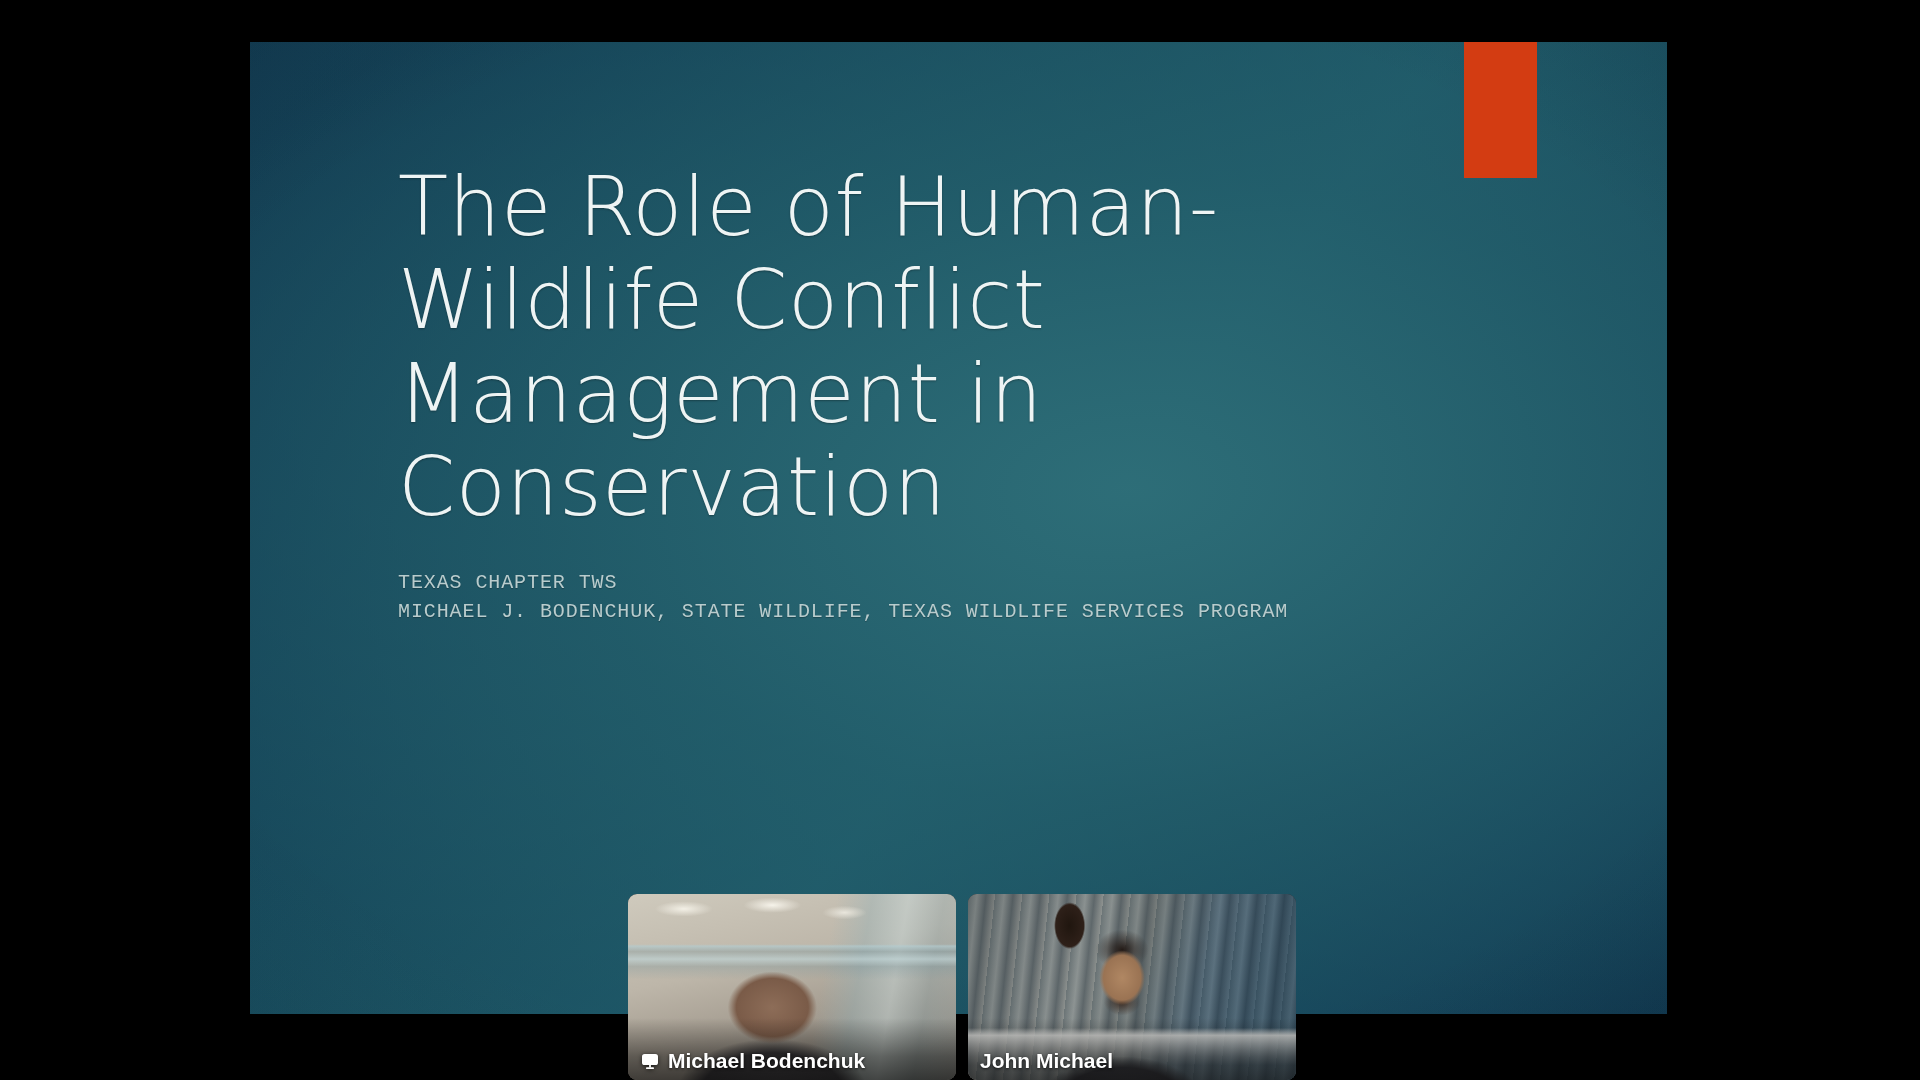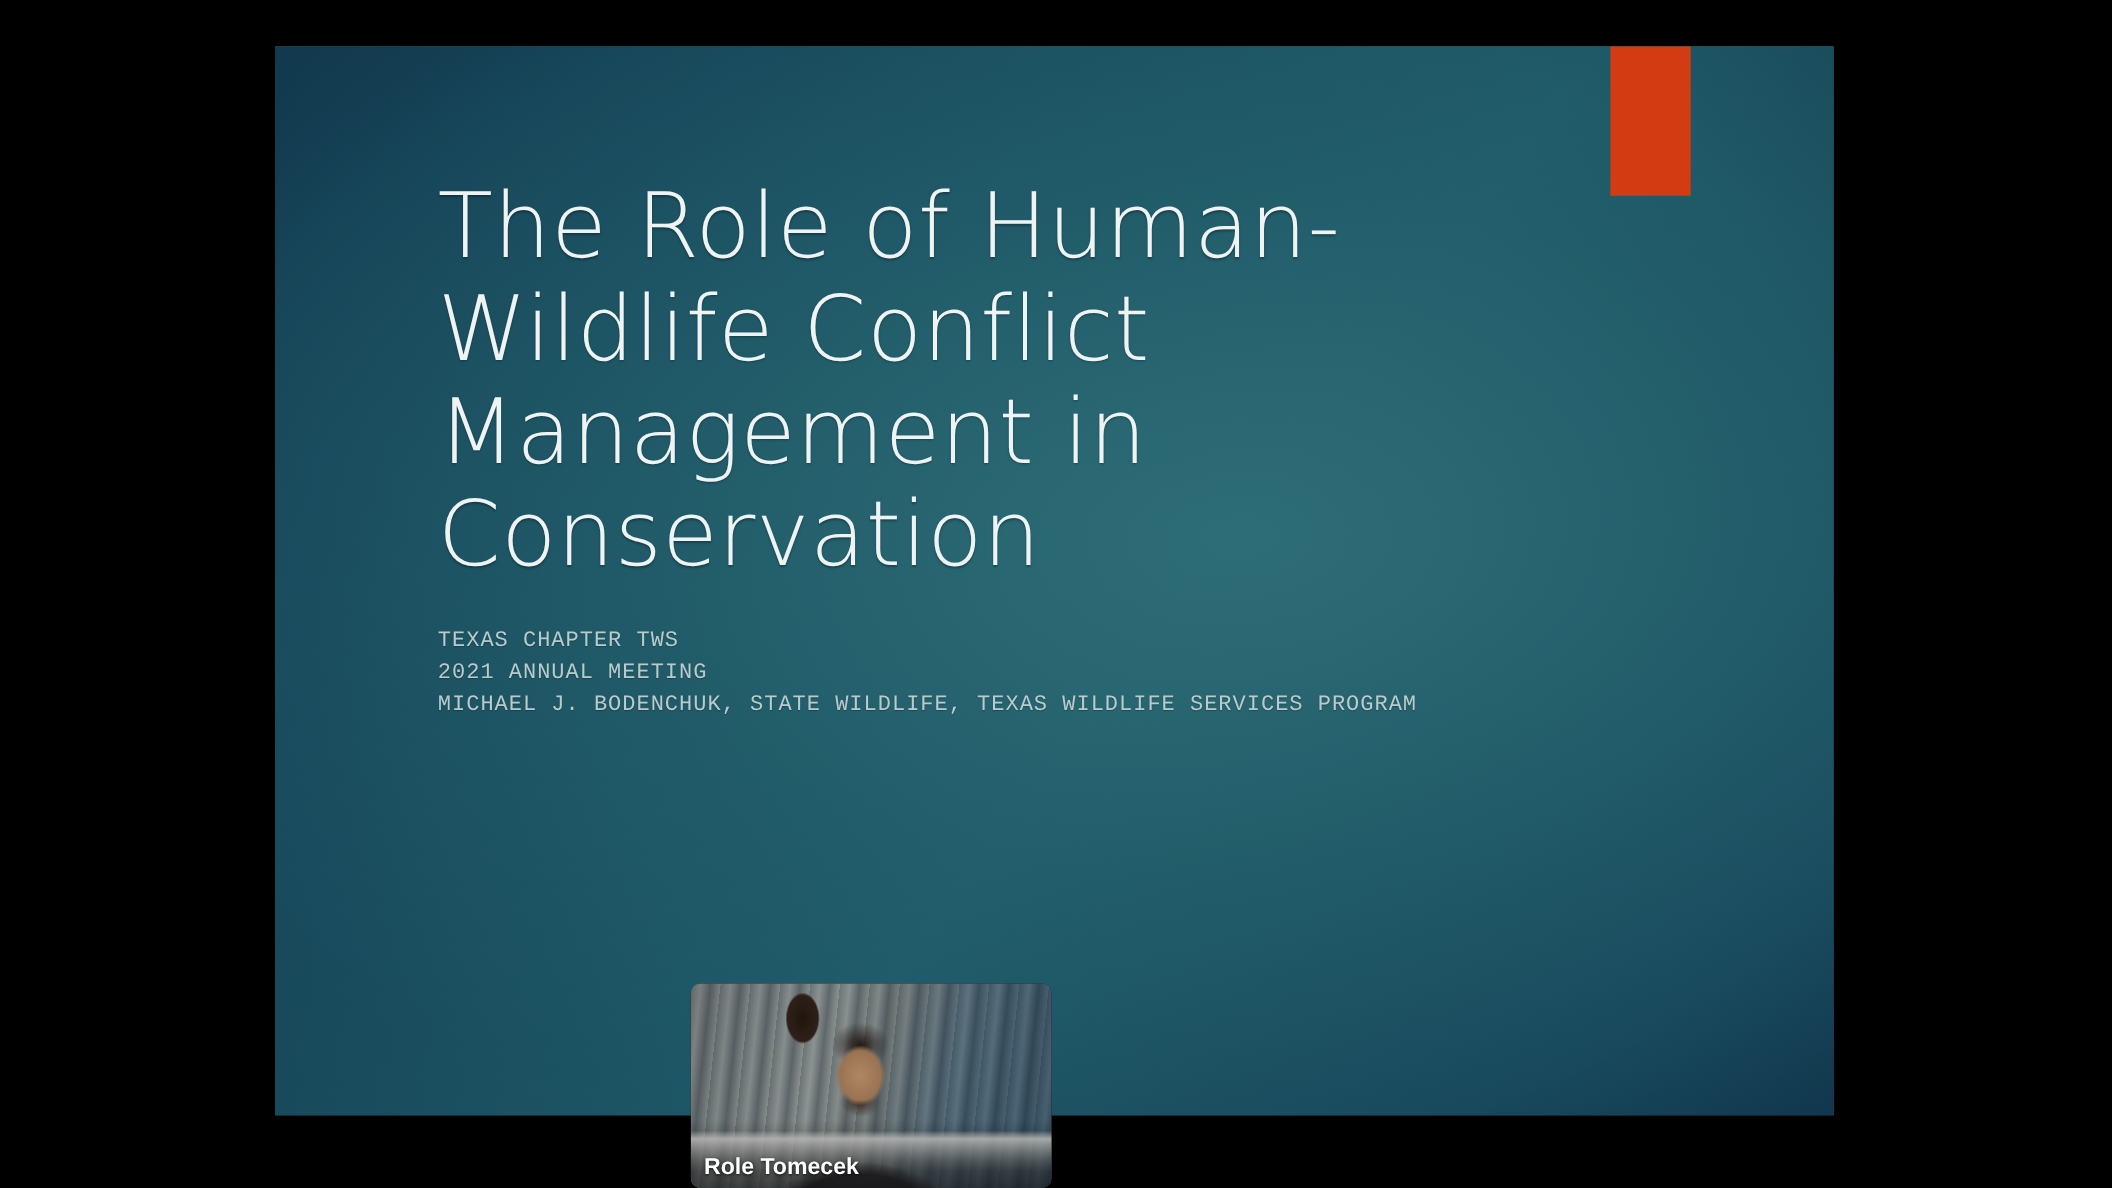"2021 ANNUAL MEETING" div.slide-subtitle-line { html: <div>2021 ANNUAL MEETING</div> -> none }
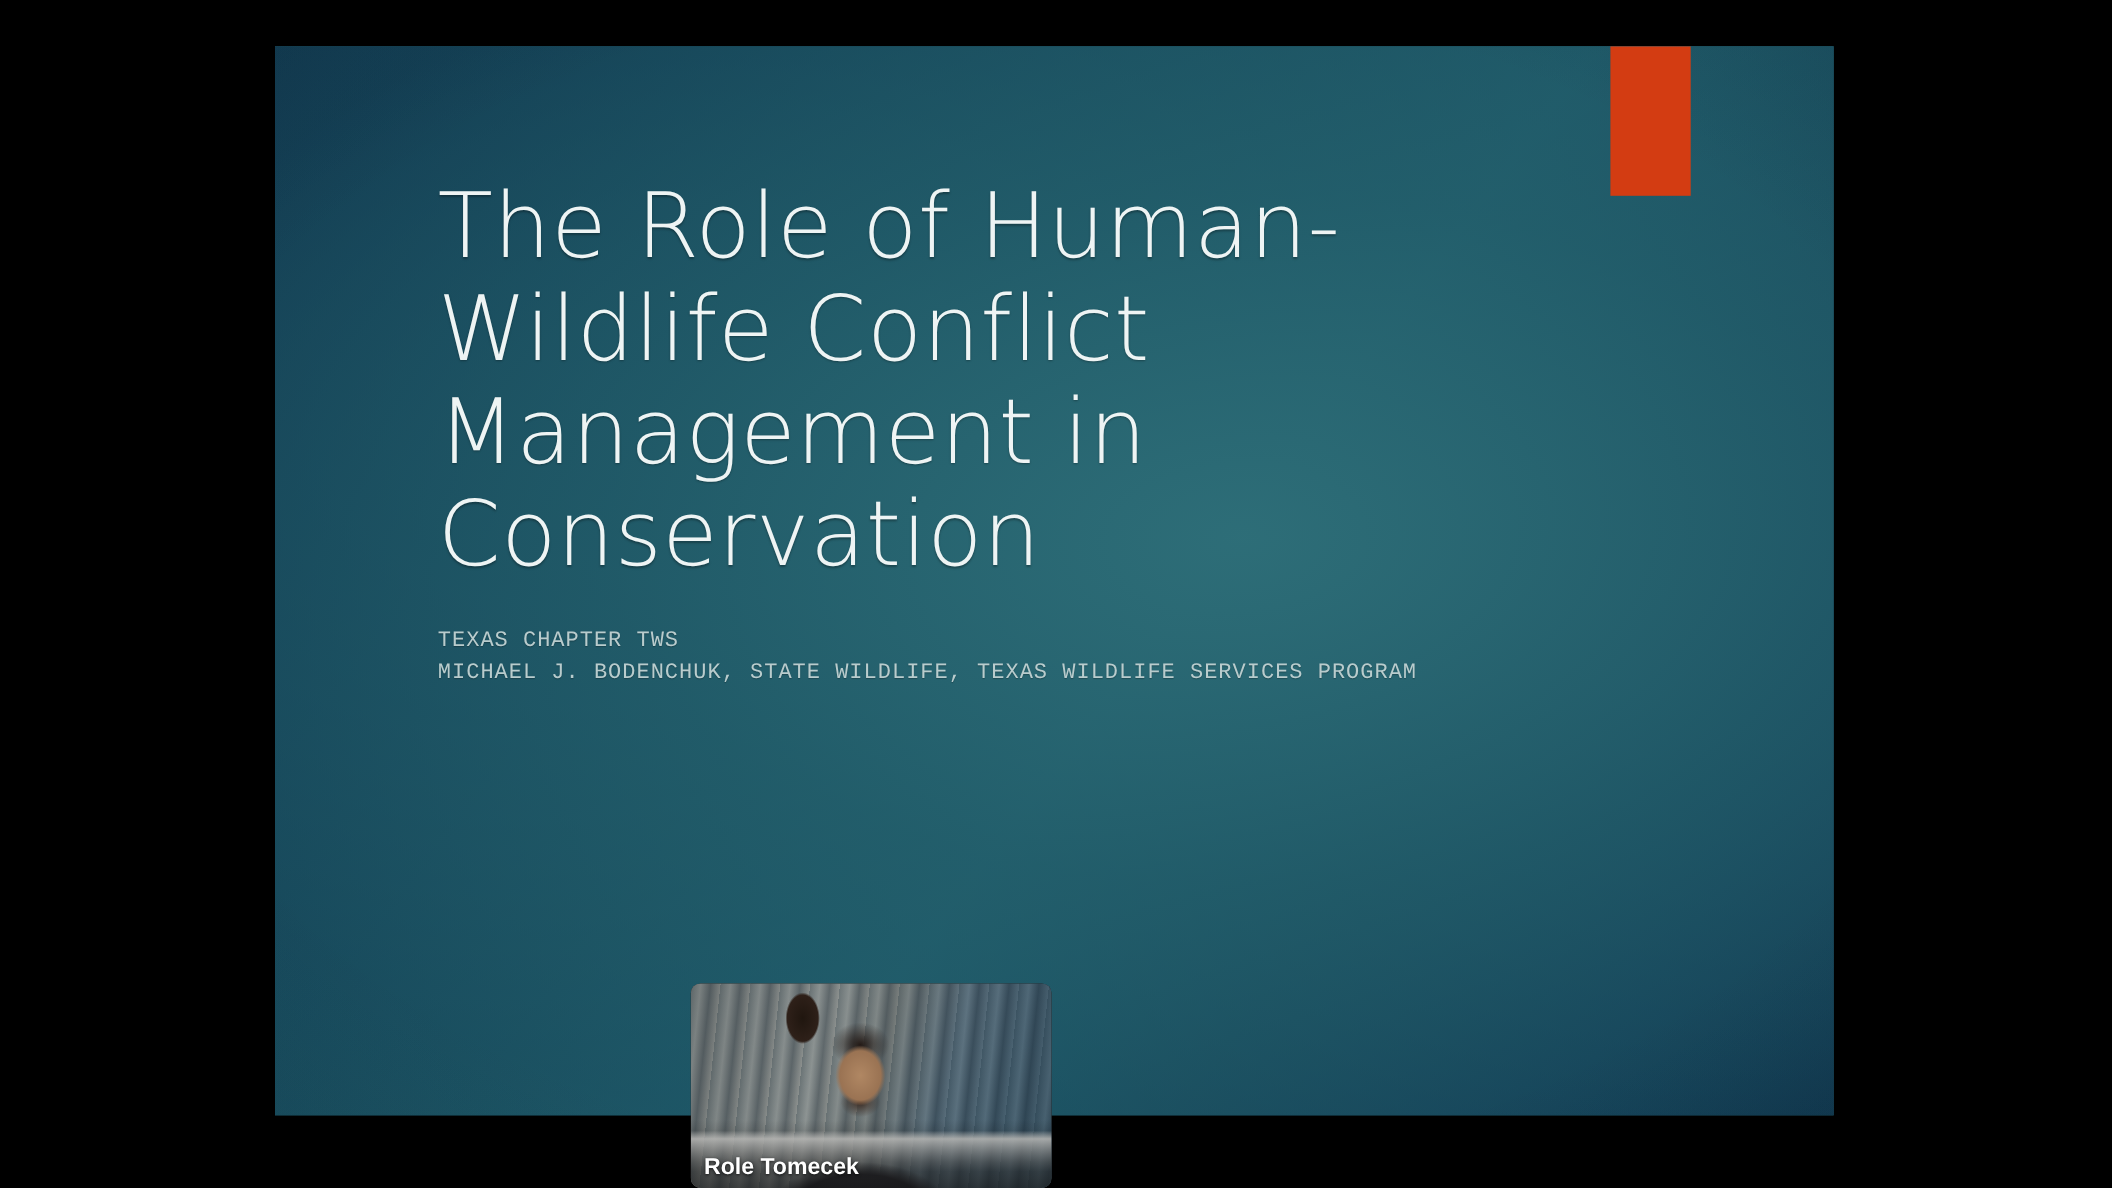"Michael Bodenchuk" div.participant-tile { html: none -> <div> <div></div> <div></div> <div> <span> <svg> <rect></rect> <rect></rect> <rect></rect> </svg> </span> <span>Michael Bodenchuk</span> </div> </div> }
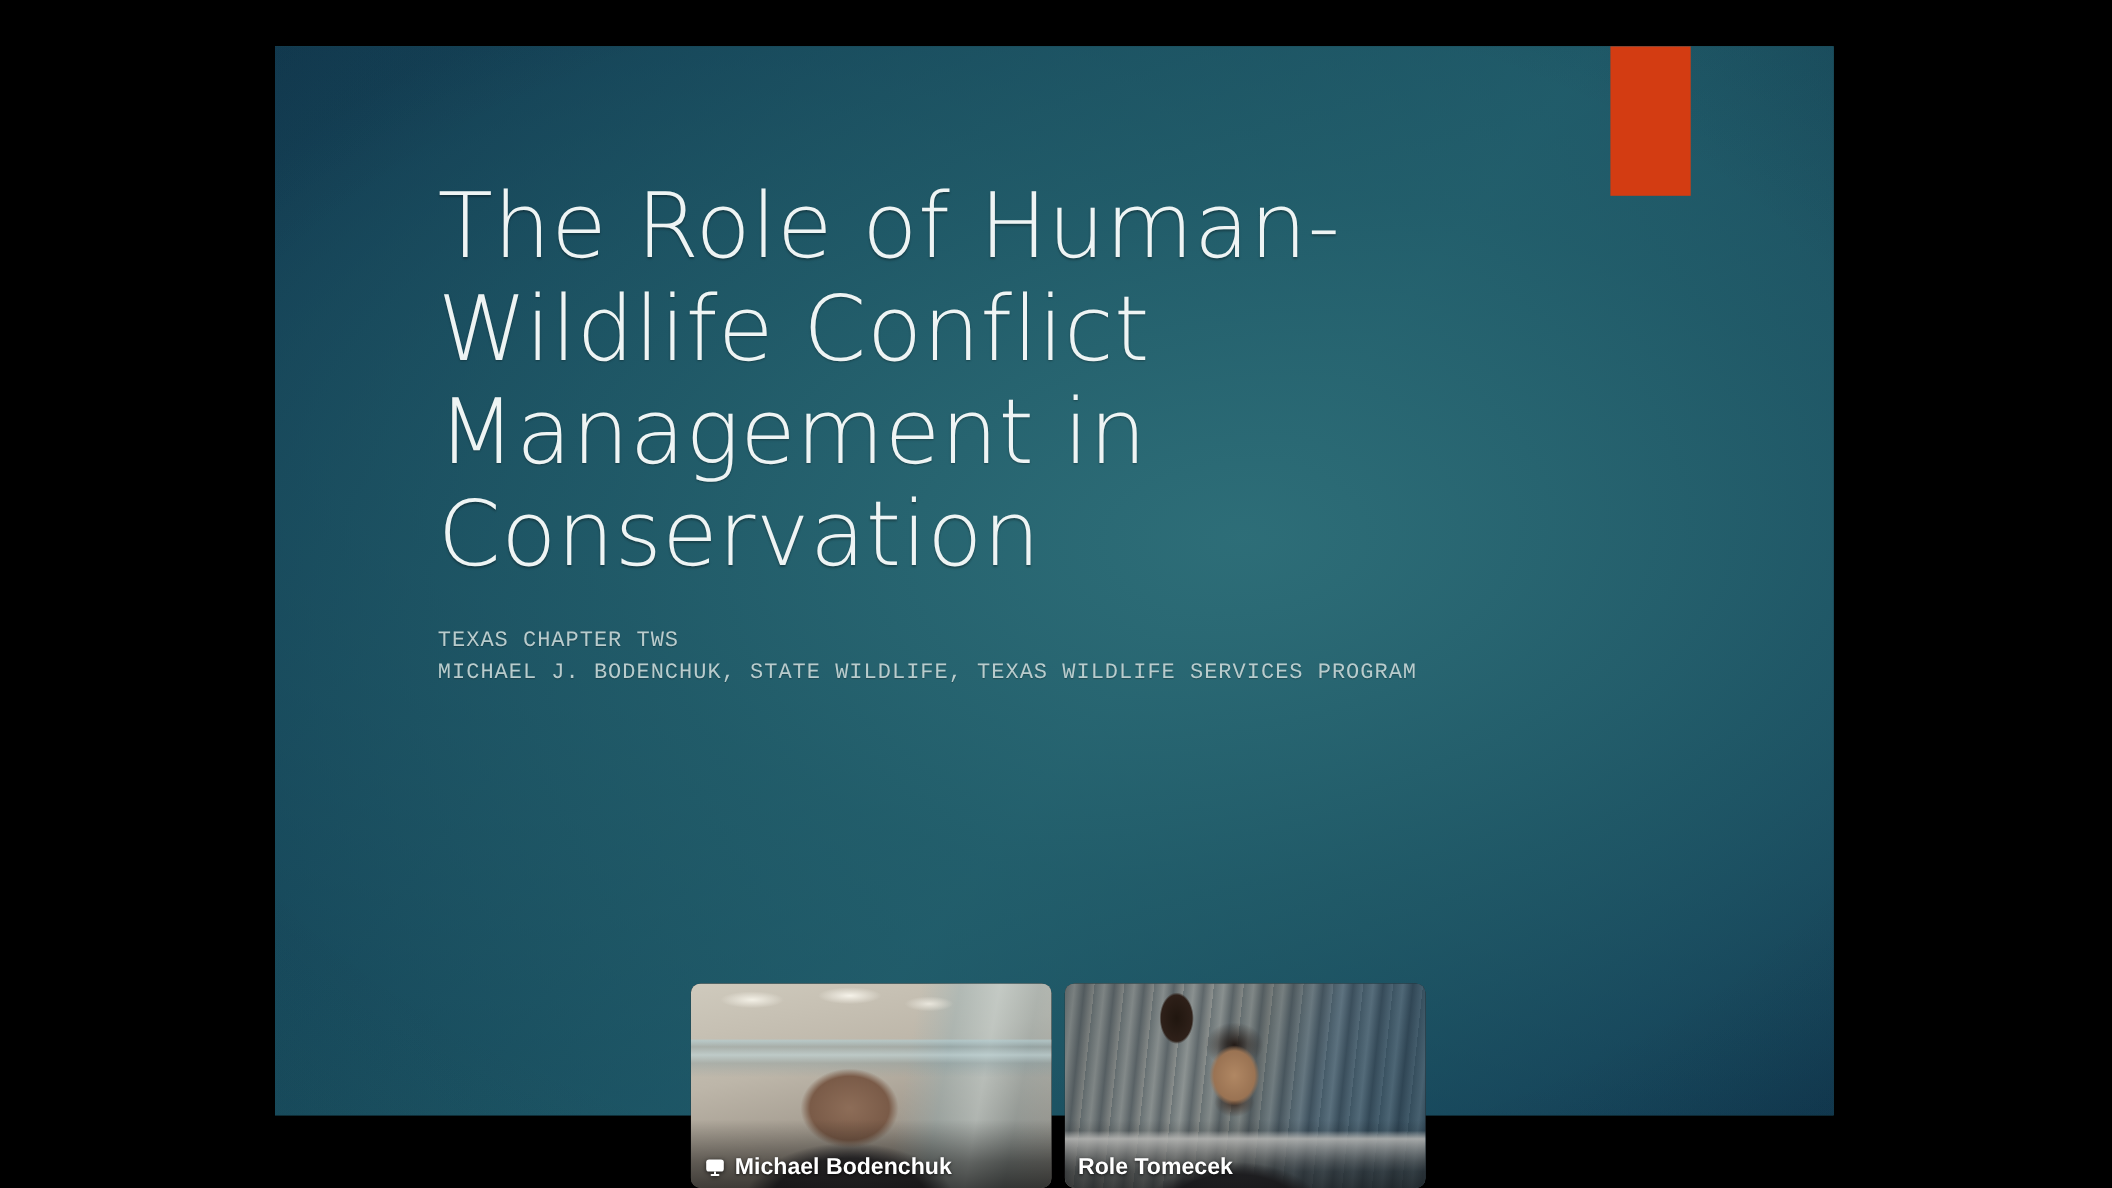"Role Tomecek" span.tile-name { text: Role Tomecek -> John Michael }
